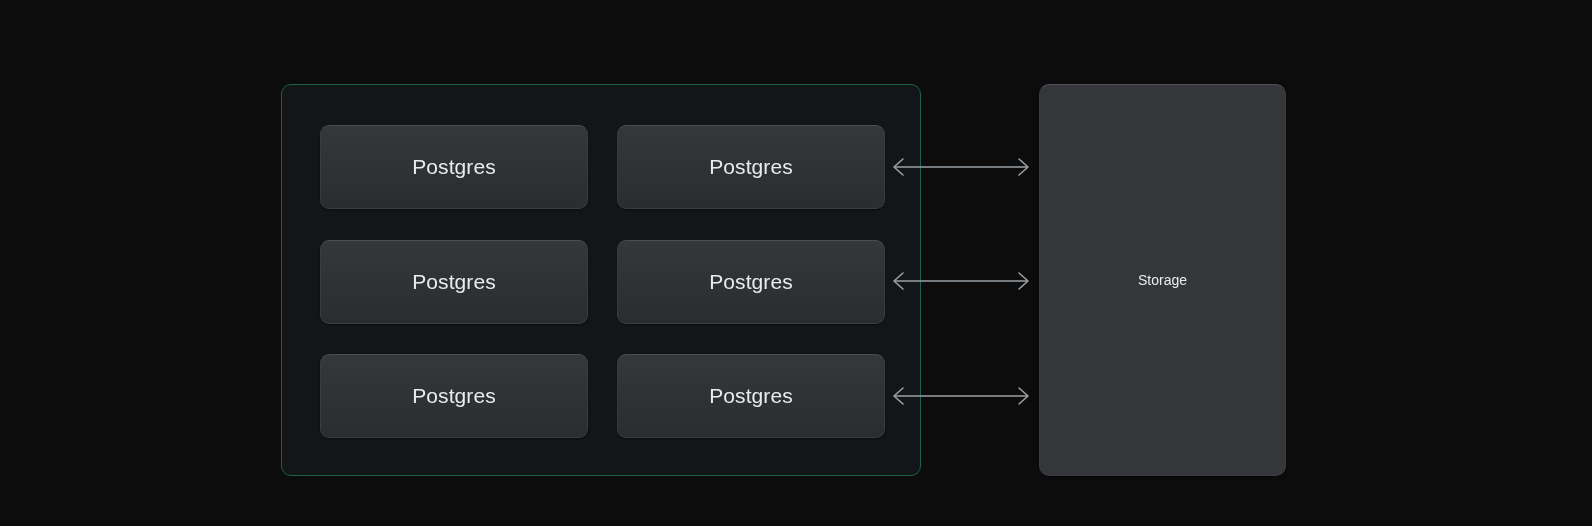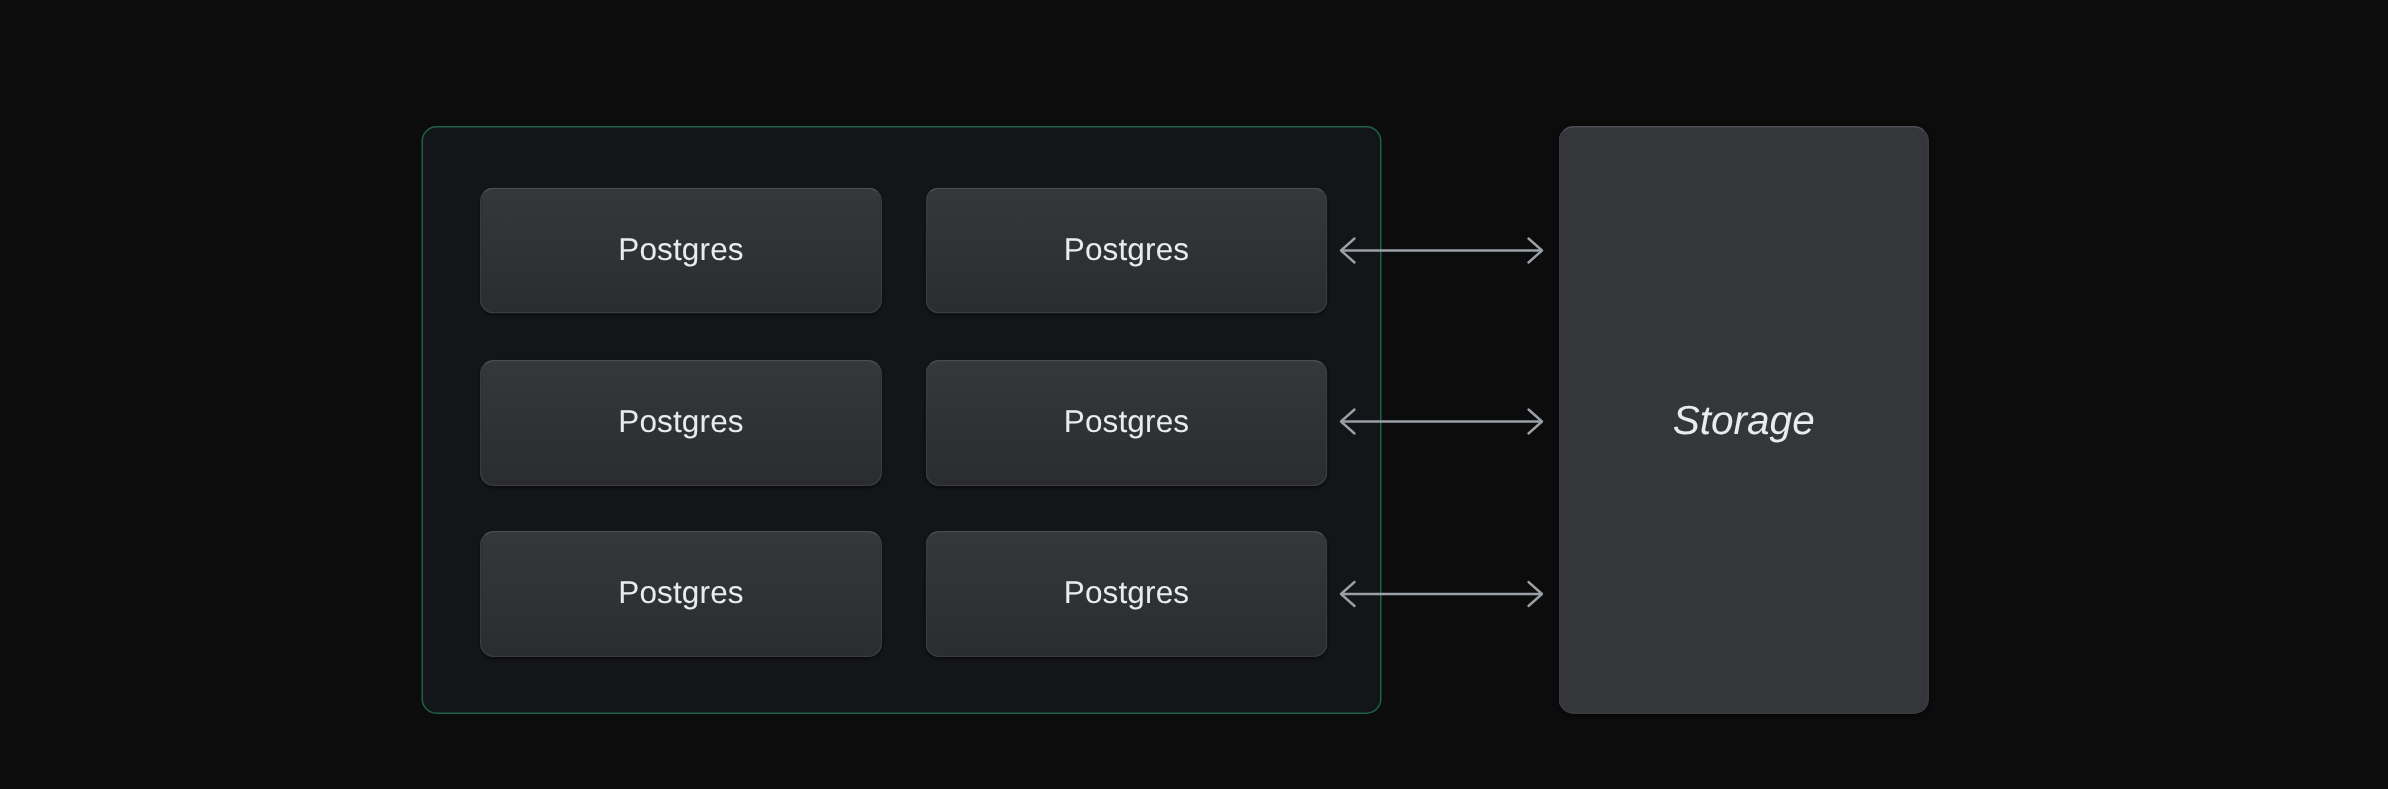"Storage" .storage-label { font-size: 27px -> 14px; font-style: italic -> none }
